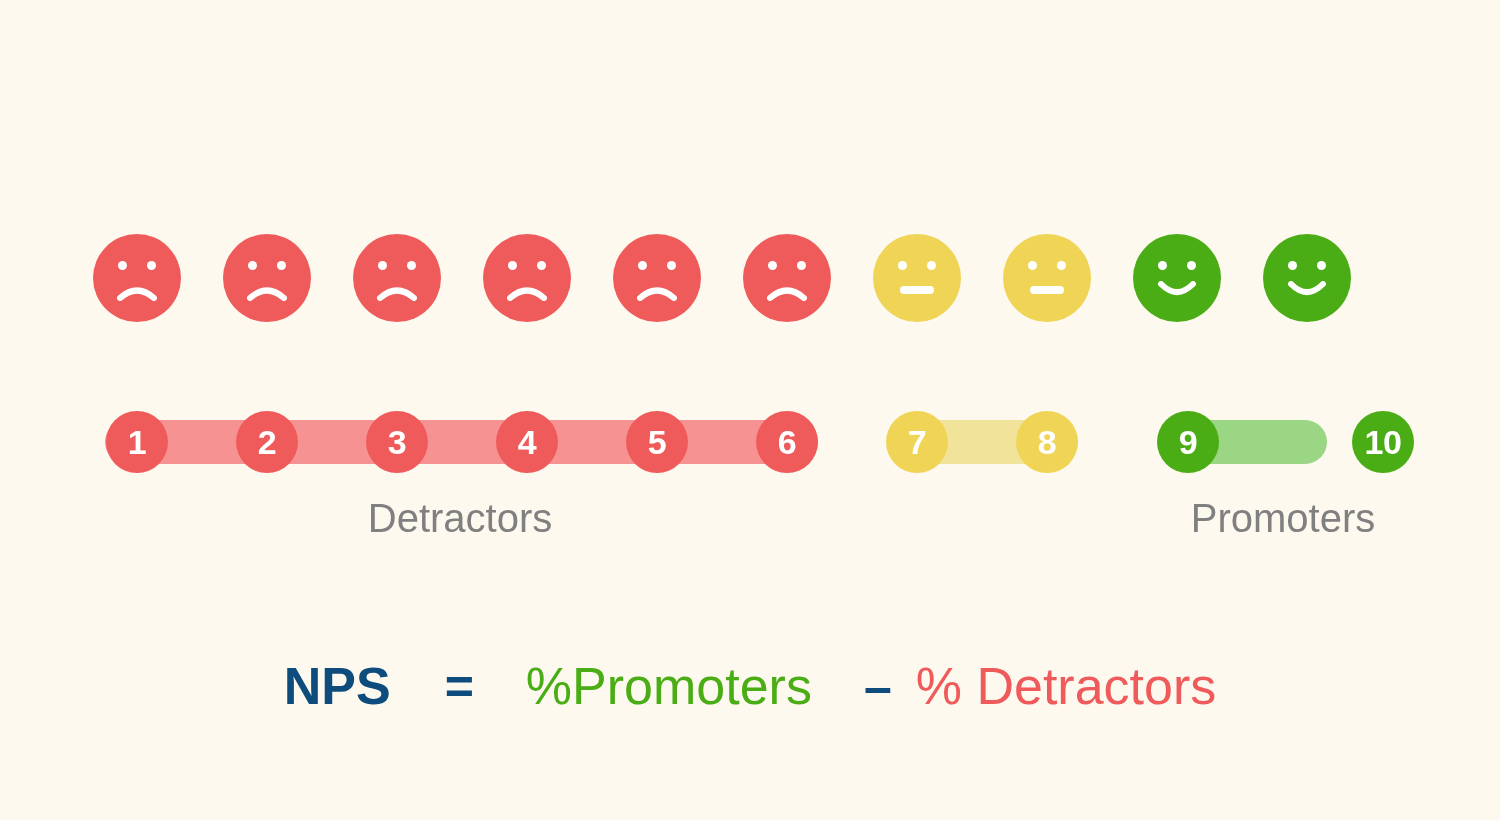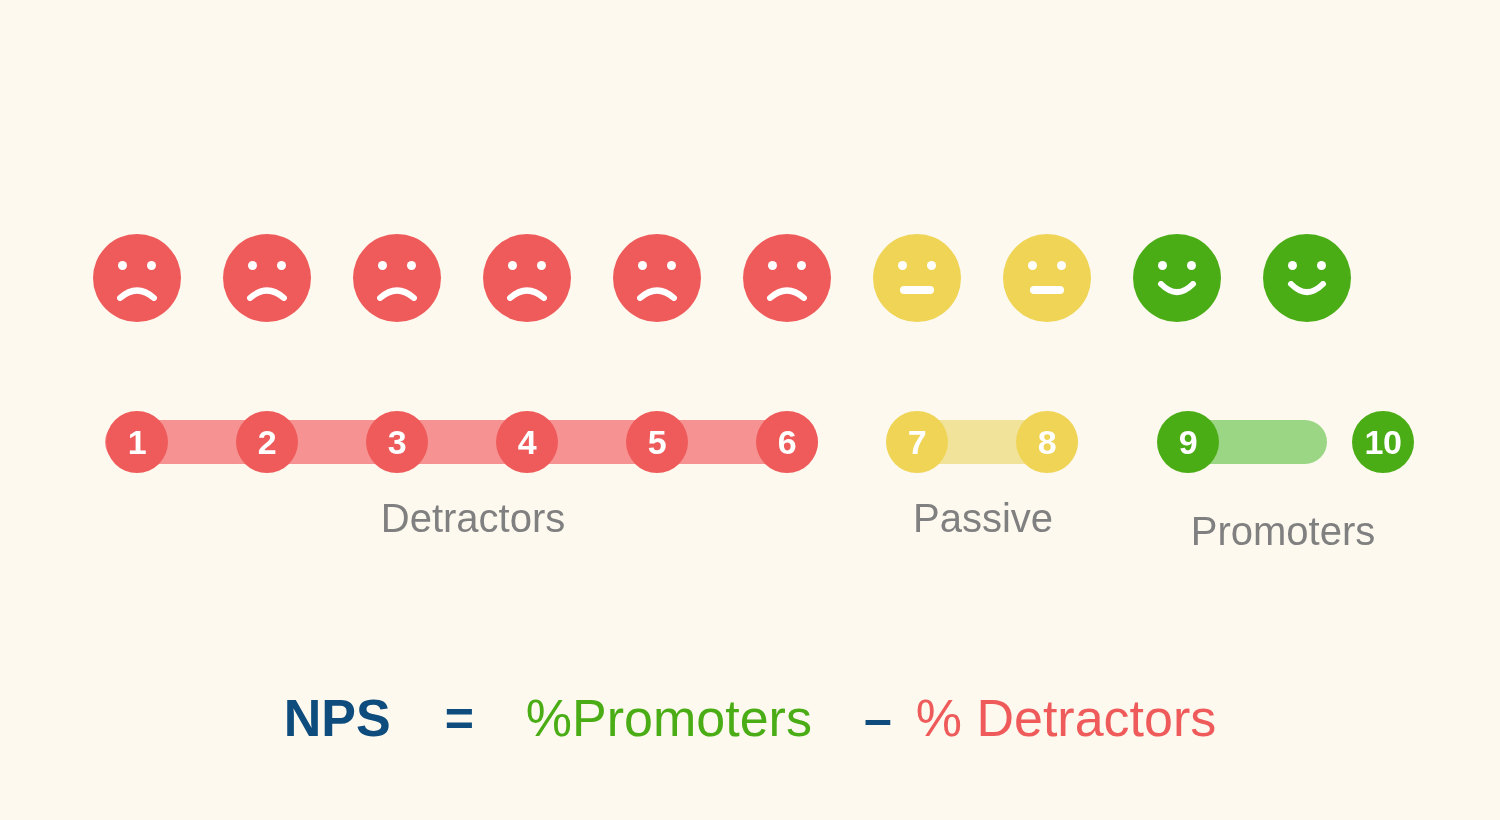"Detractors" .cat-label.detractors { left: 193px -> 180px }
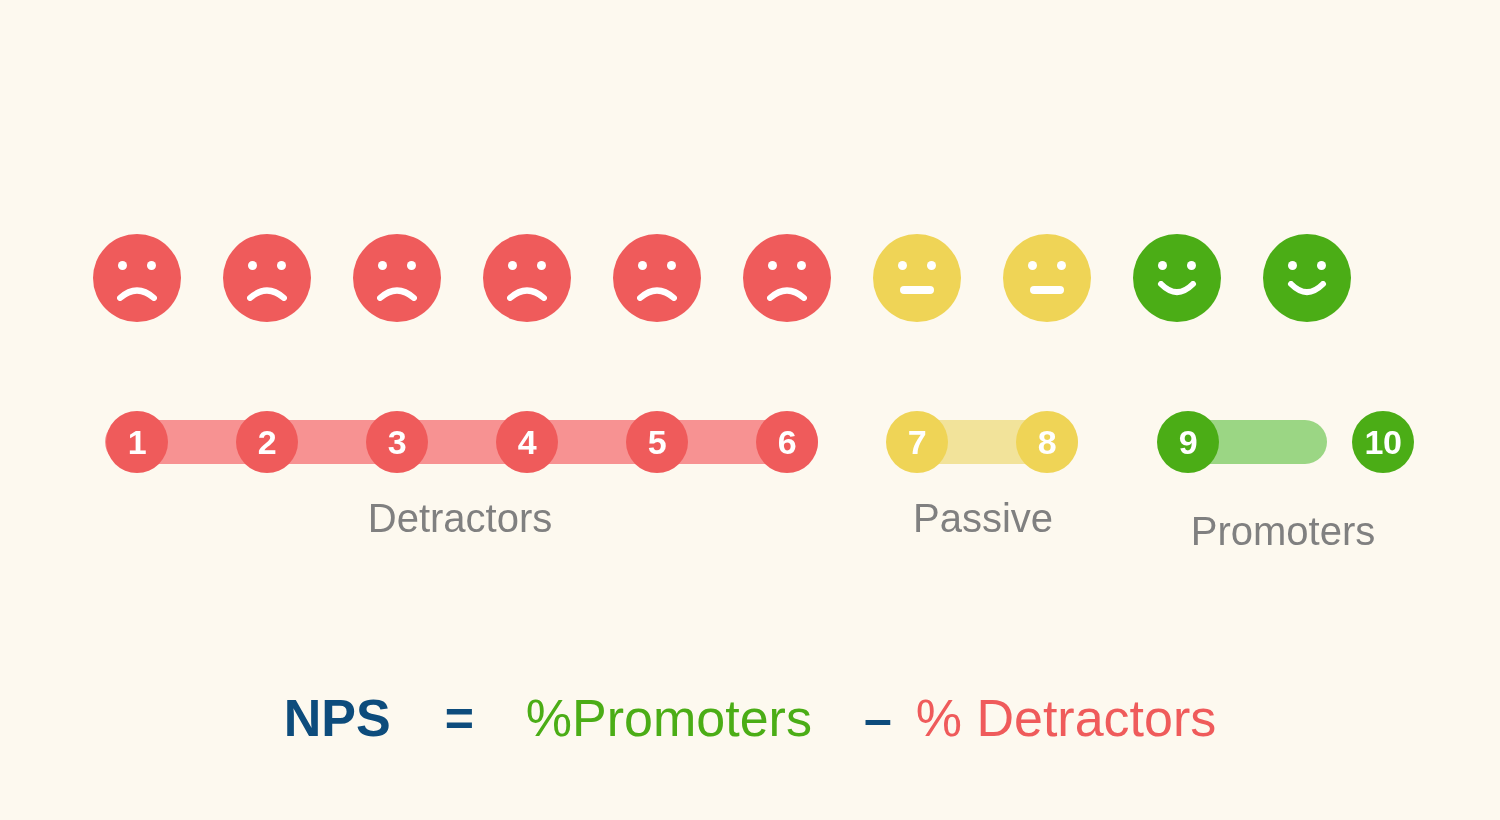"Passive" div.cat-label { html: <div>Passive</div> -> none }
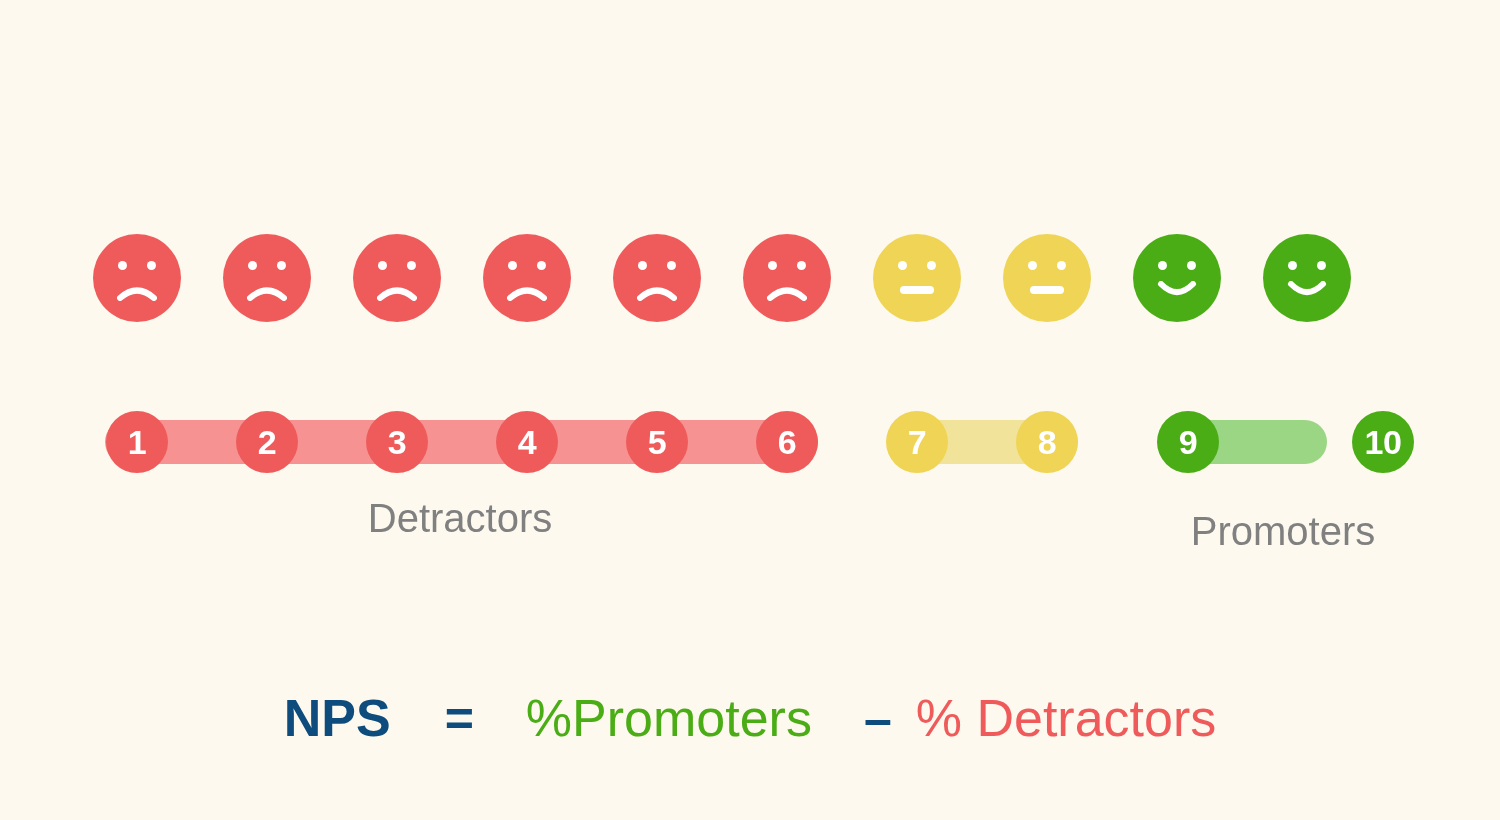"Promoters" .cat-label.promoters { margin-top: 13px -> none }
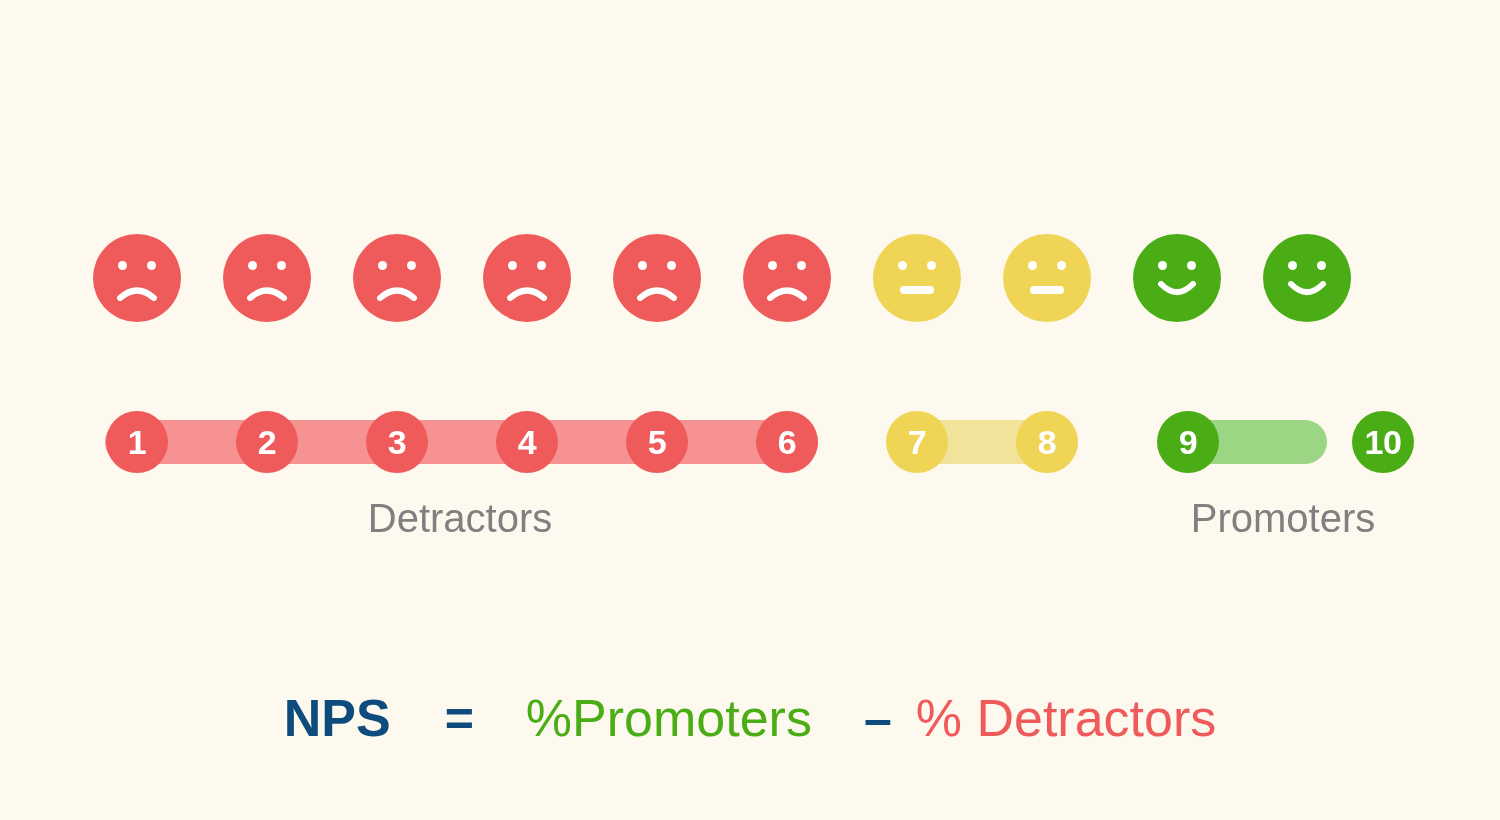"NPS" .formula { top: 692px -> 660px }
